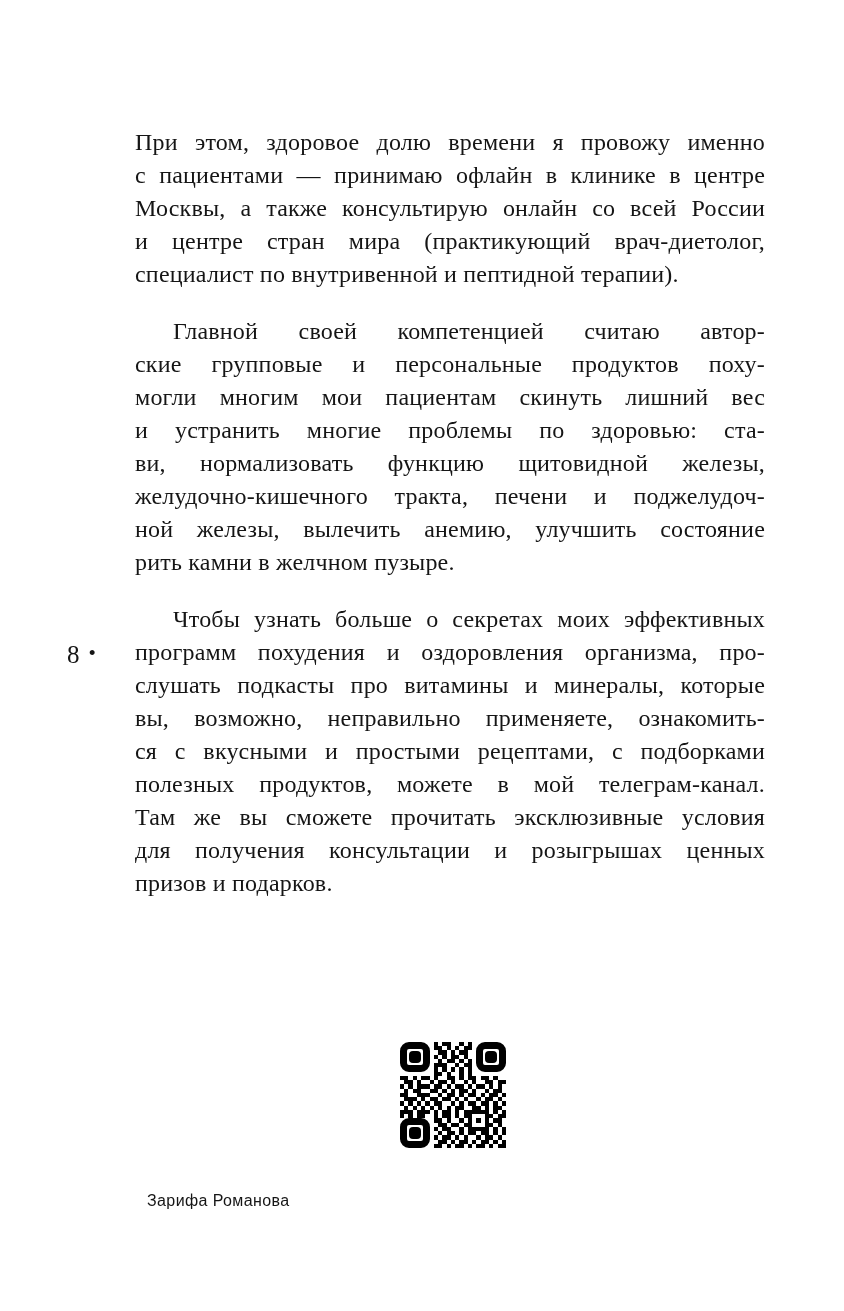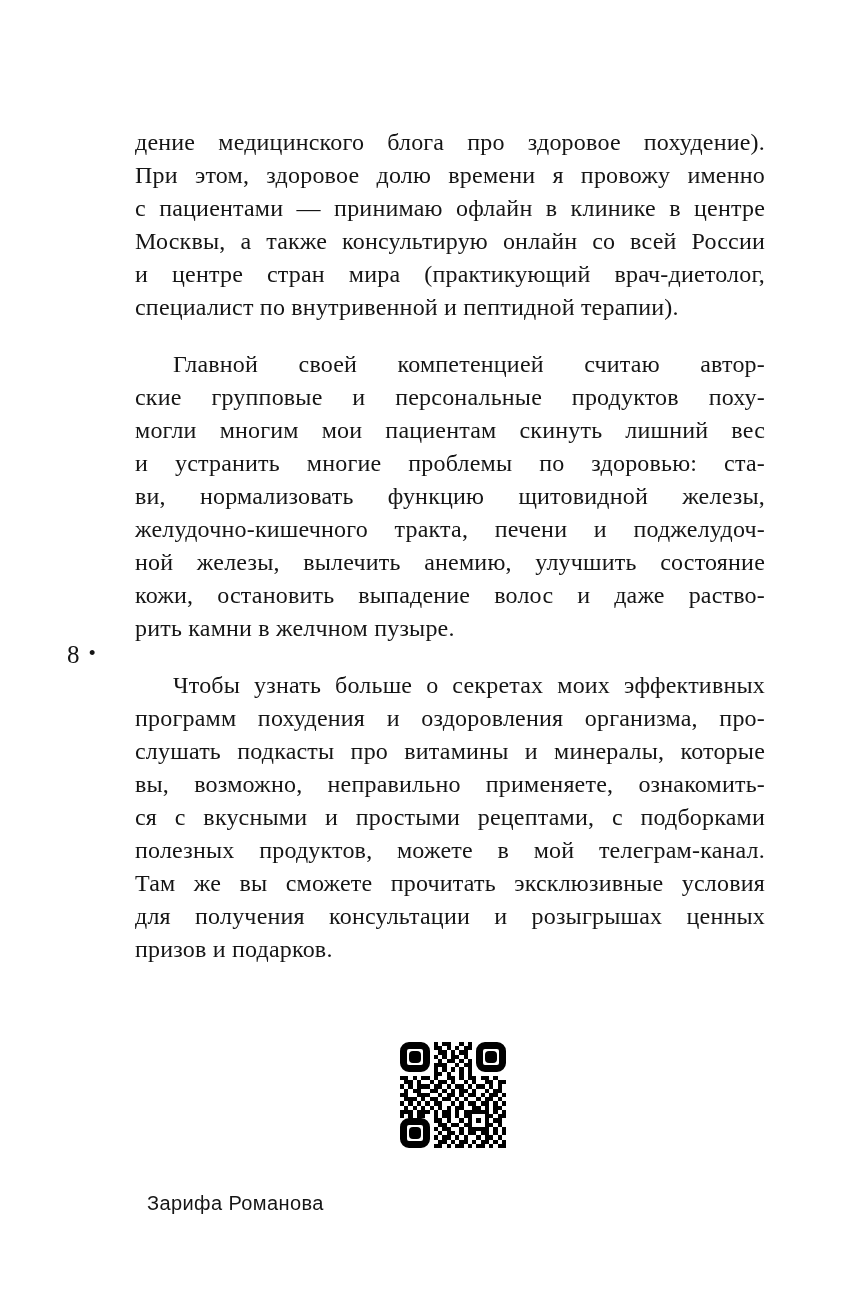"дение медицинского блога про здоровое" div.line { html: <div>дение медицинского блога про здоровое похудение).</div> -> none }
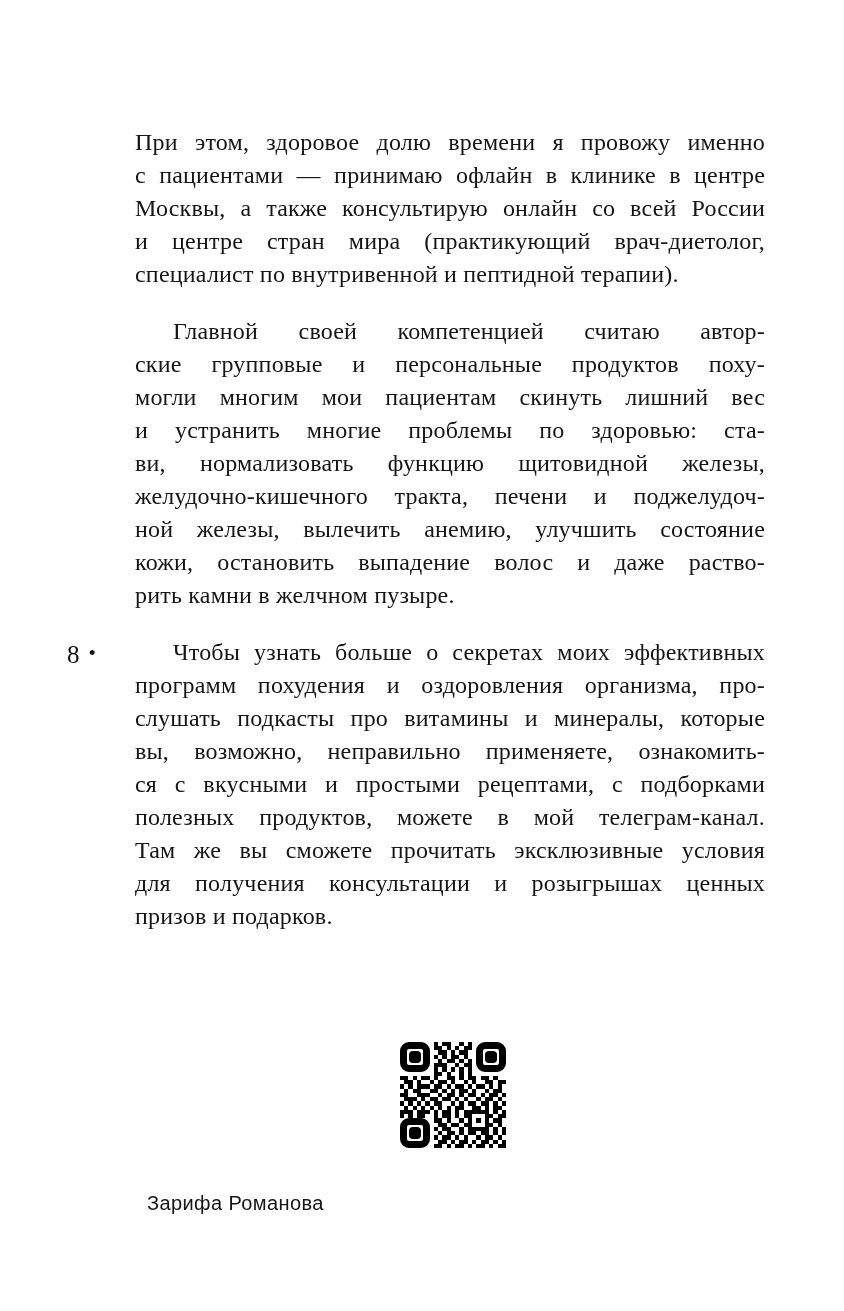"кожи, остановить выпадение волос и" div.line { html: <div>кожи, остановить выпадение волос и даже раство-</div> -> none }
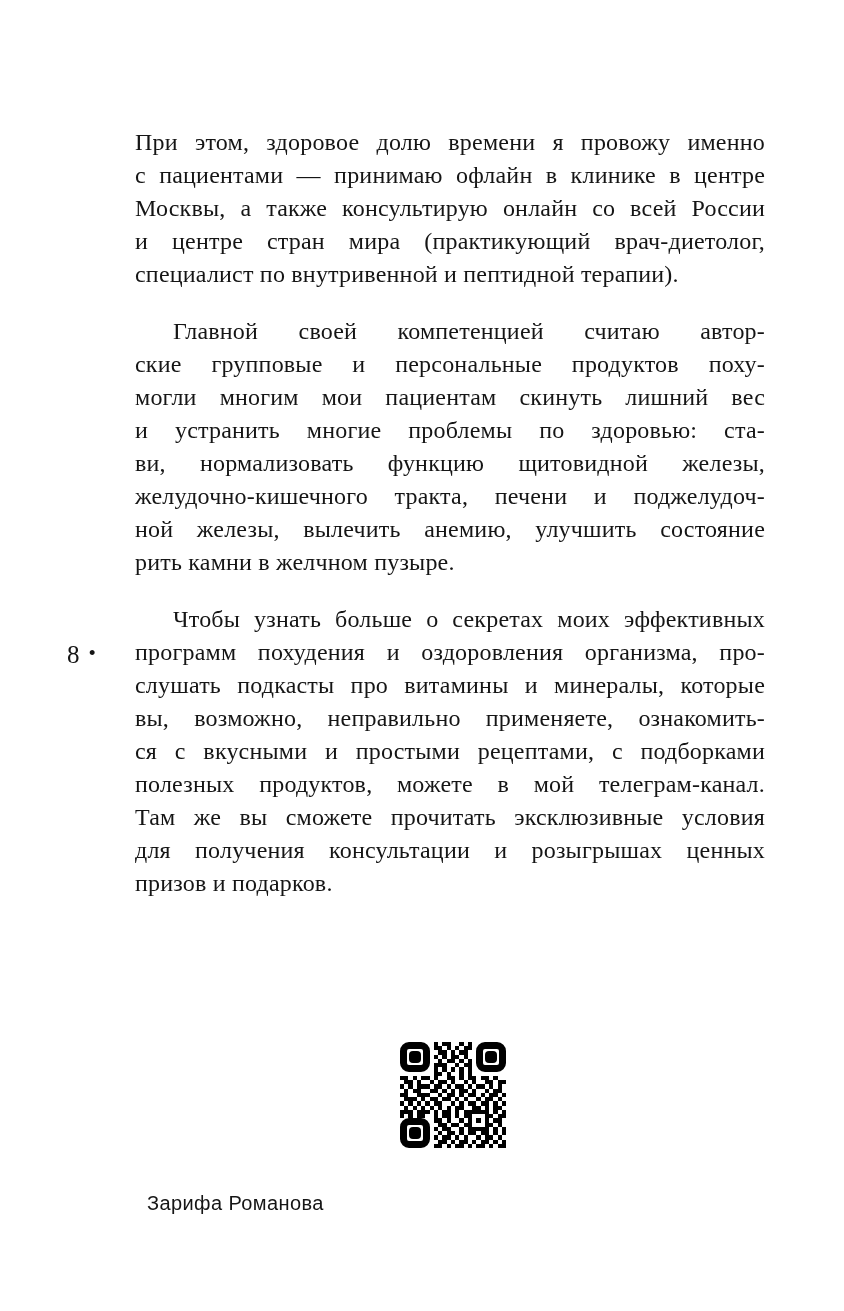"Зарифа Романова" .footer { font-size: 20px -> 16px }
